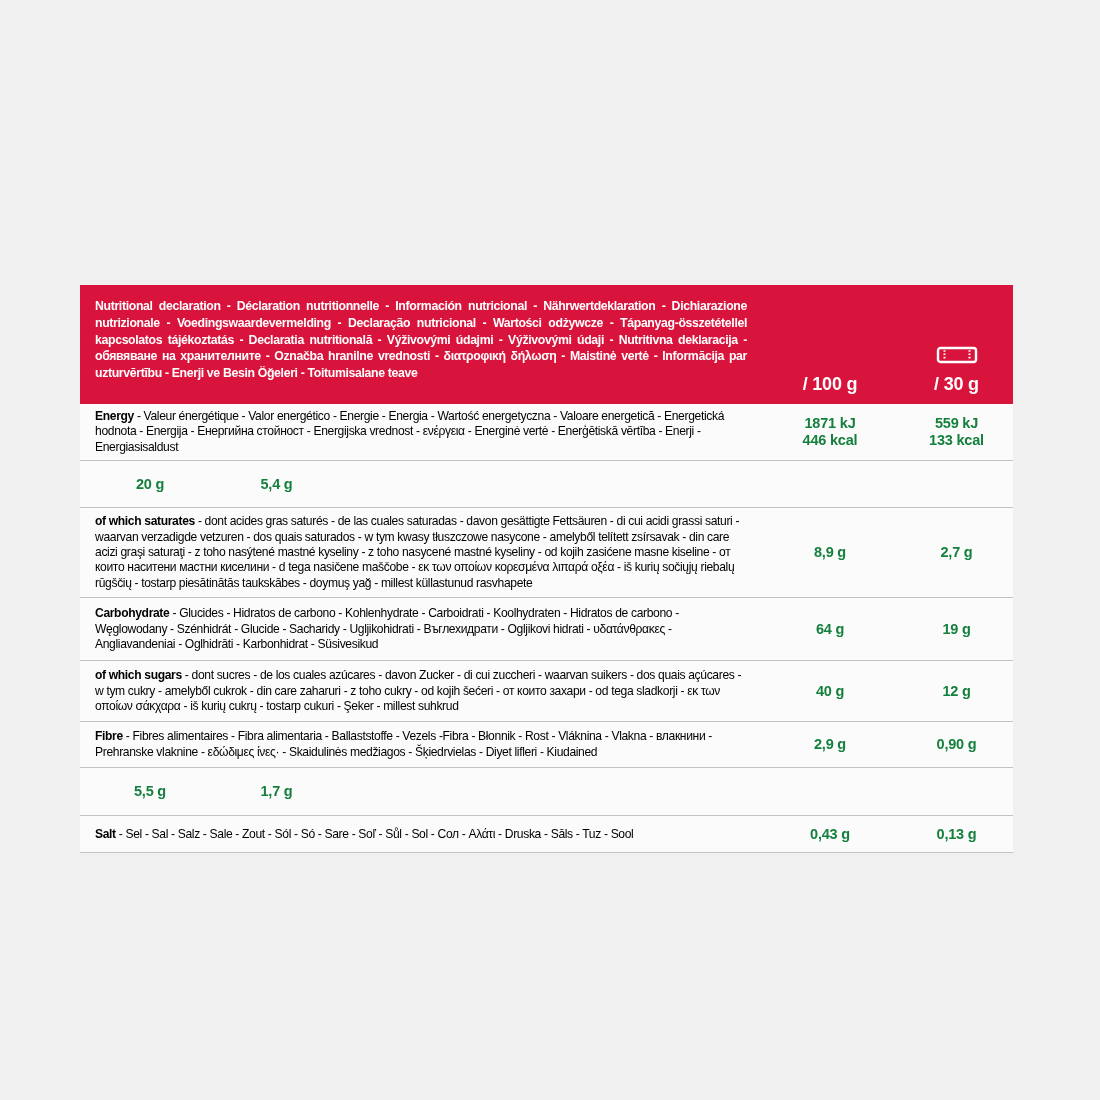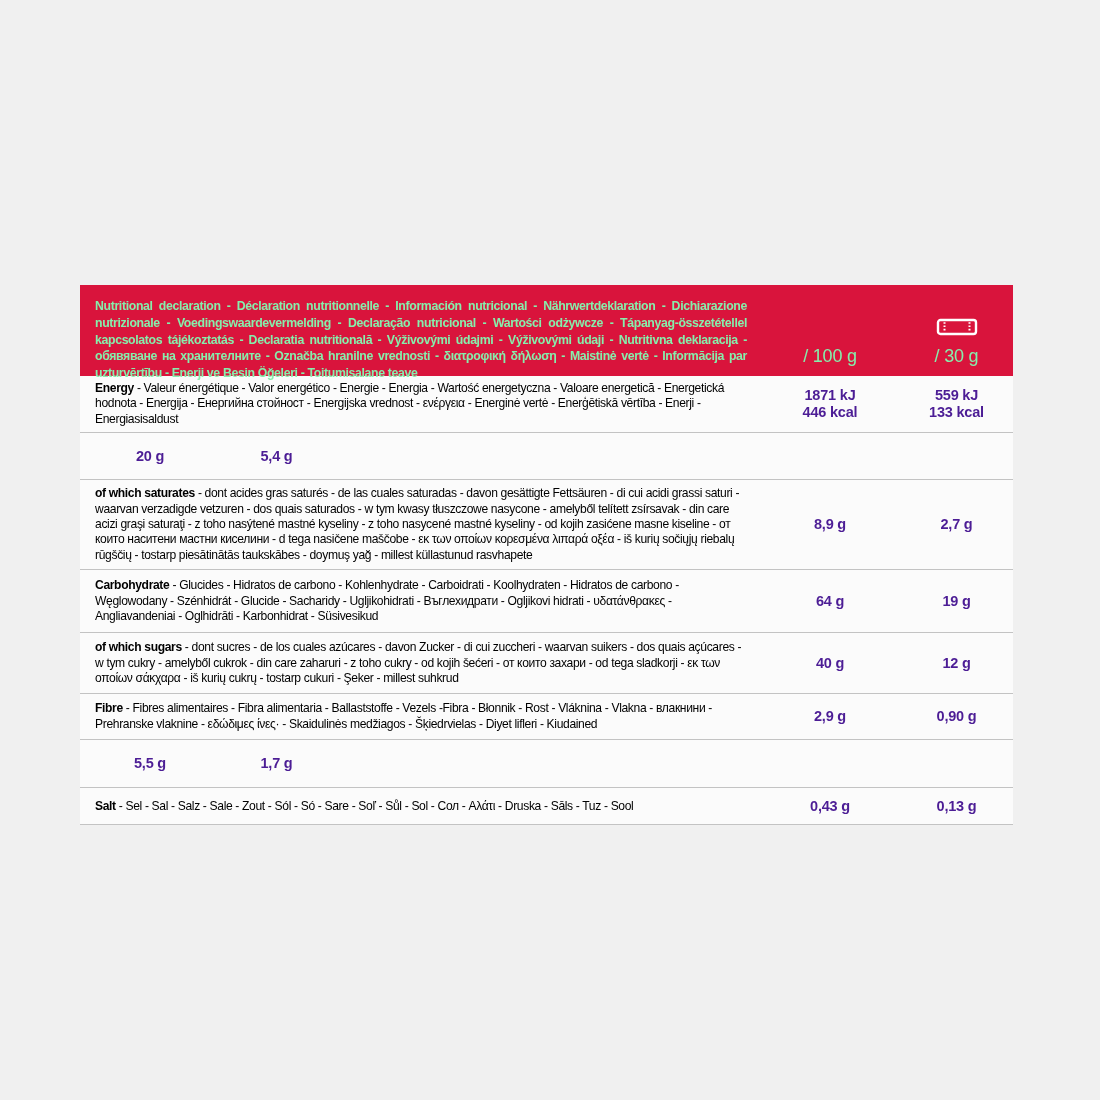"Nutritional declaration - Déclaration" .table-header { color: #86efac -> #ffffff; height: 91px -> 119px }
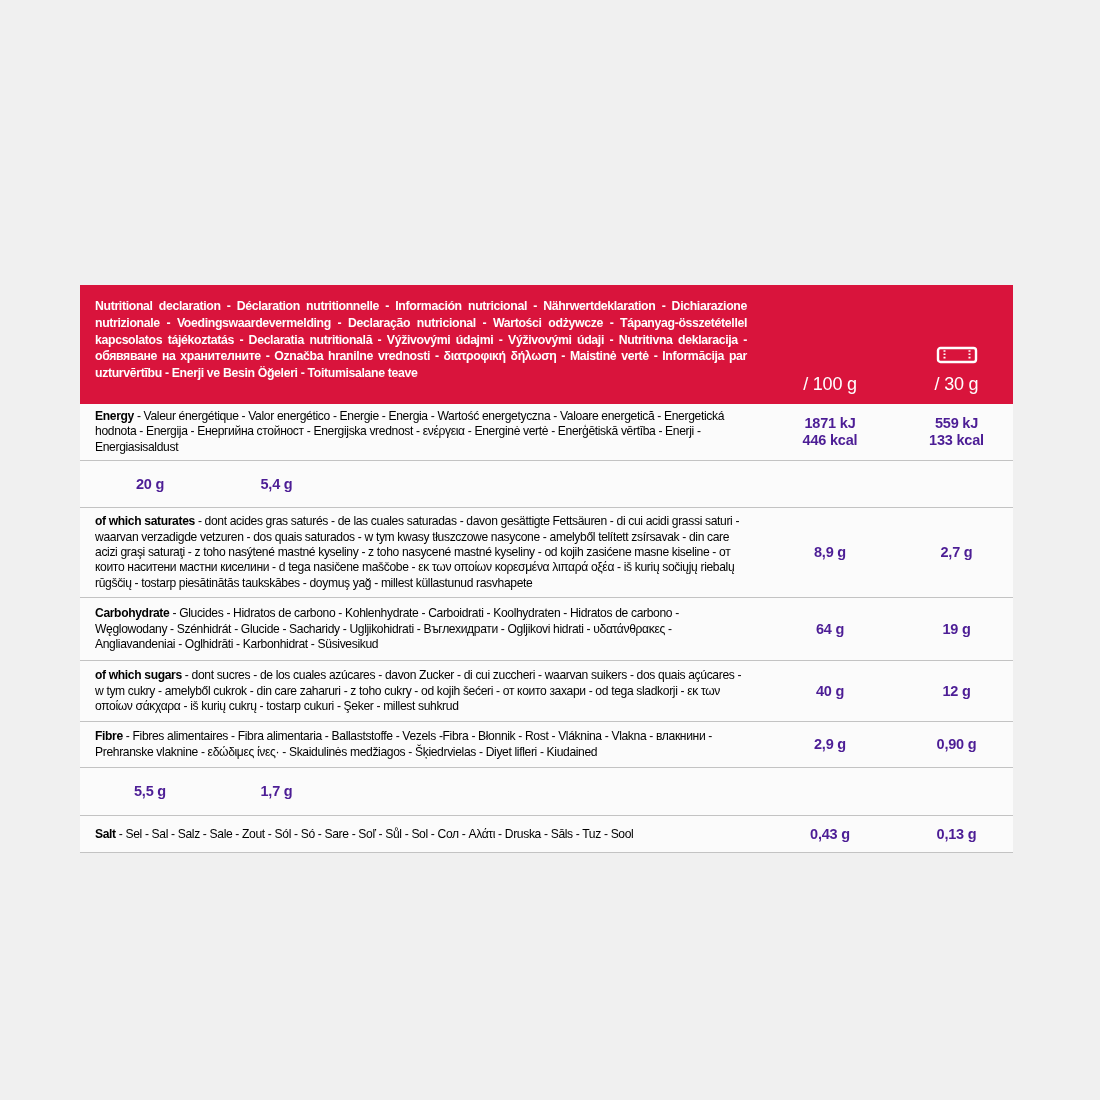"/ 100 g" .col-head { font-weight: normal -> bold }
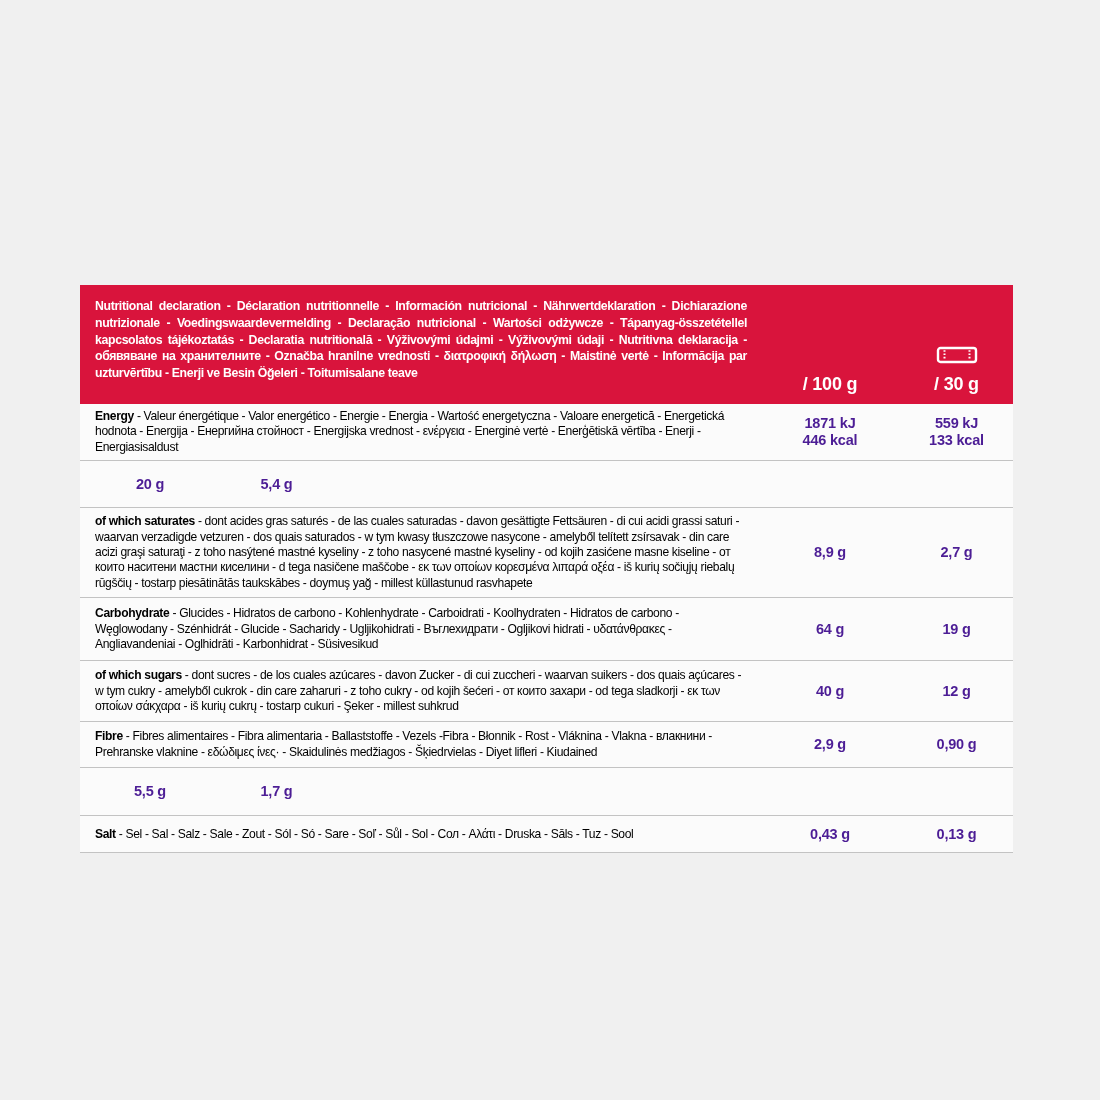"1871 kJ" .value-cell { color: #4c1d95 -> #15803d }
